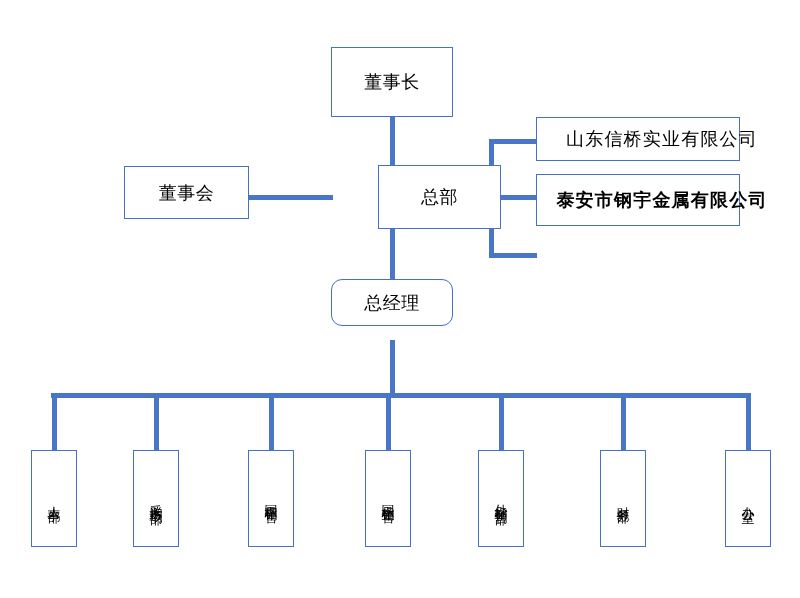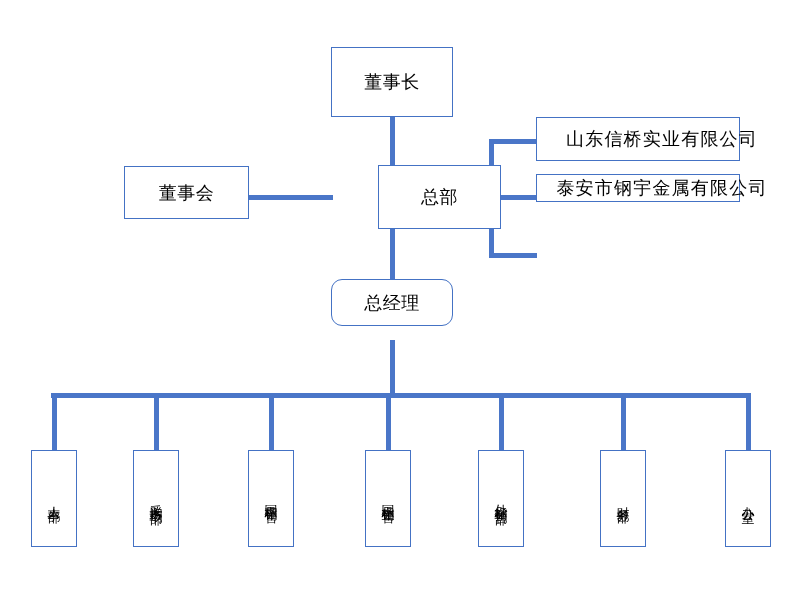"泰安市钢宇金属有限公司" div.node { font-weight: none -> bold; height: 28px -> 52px }
